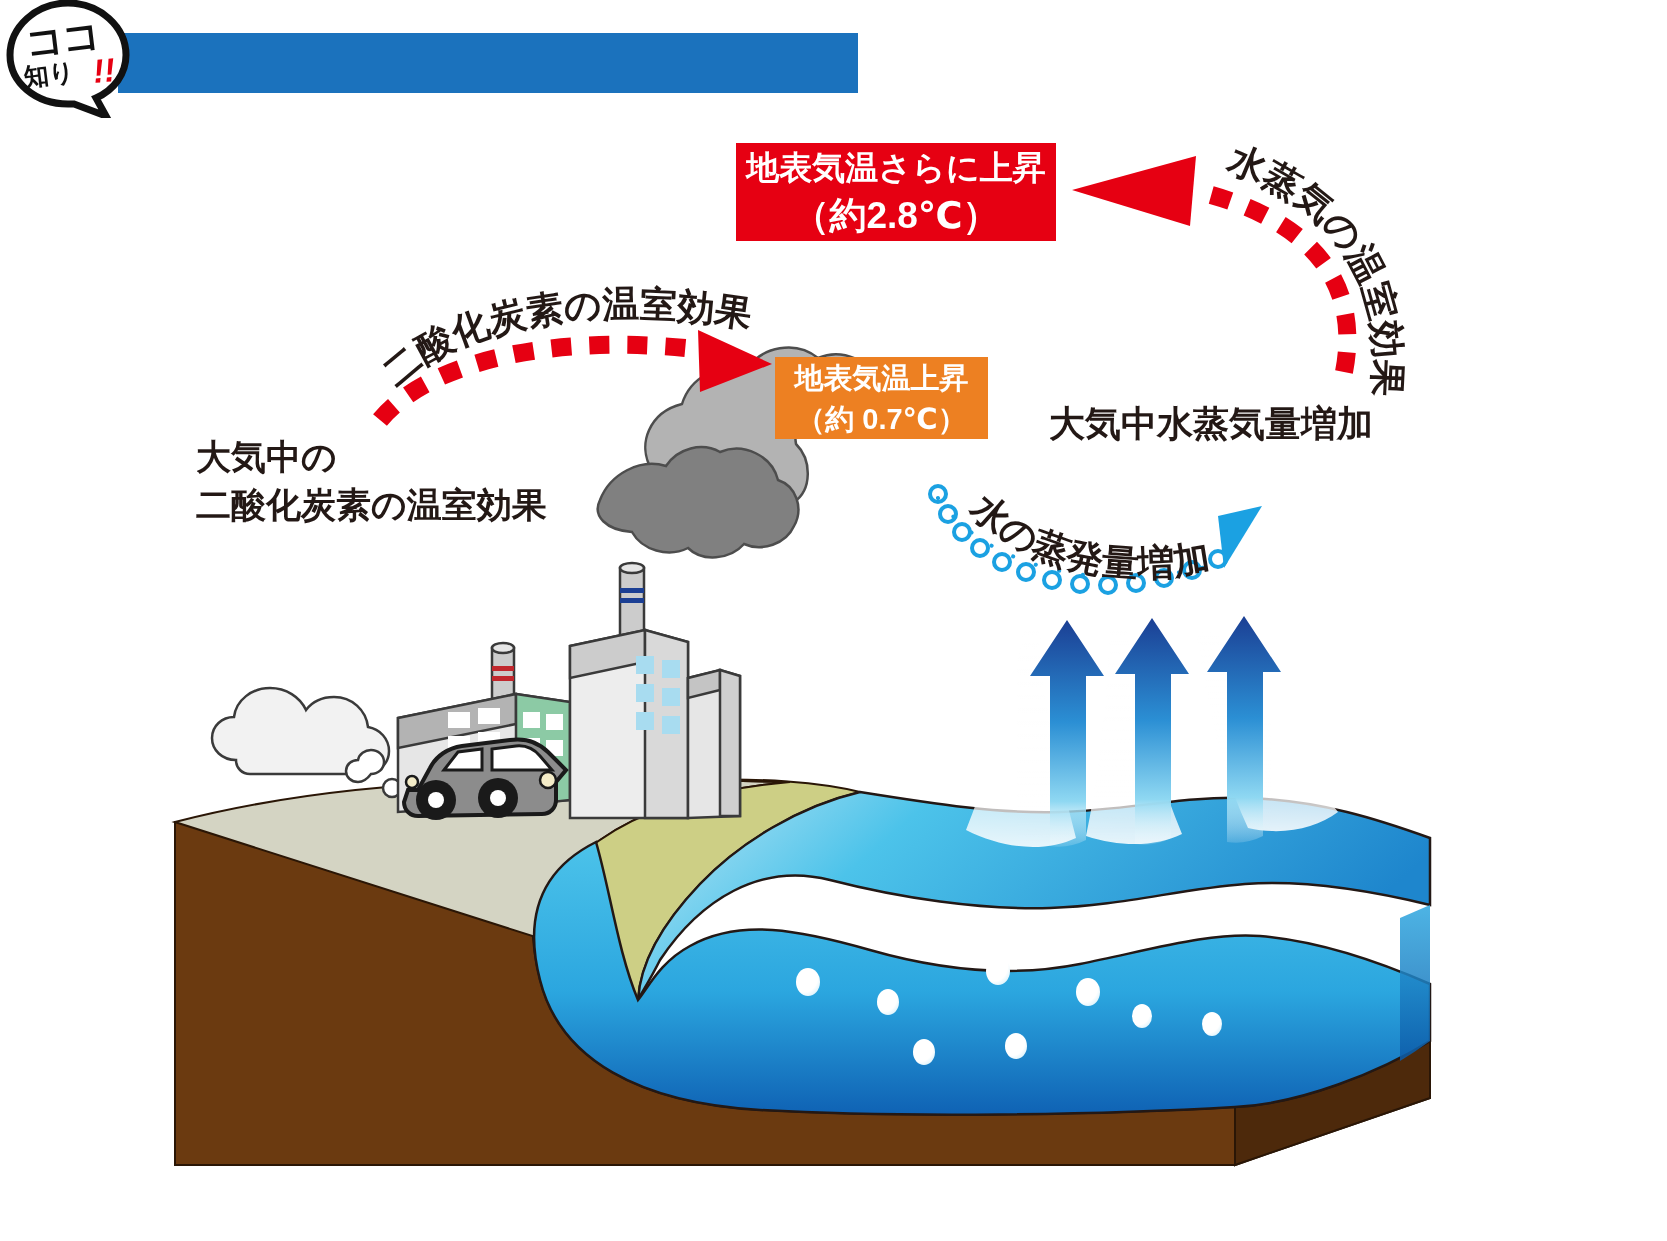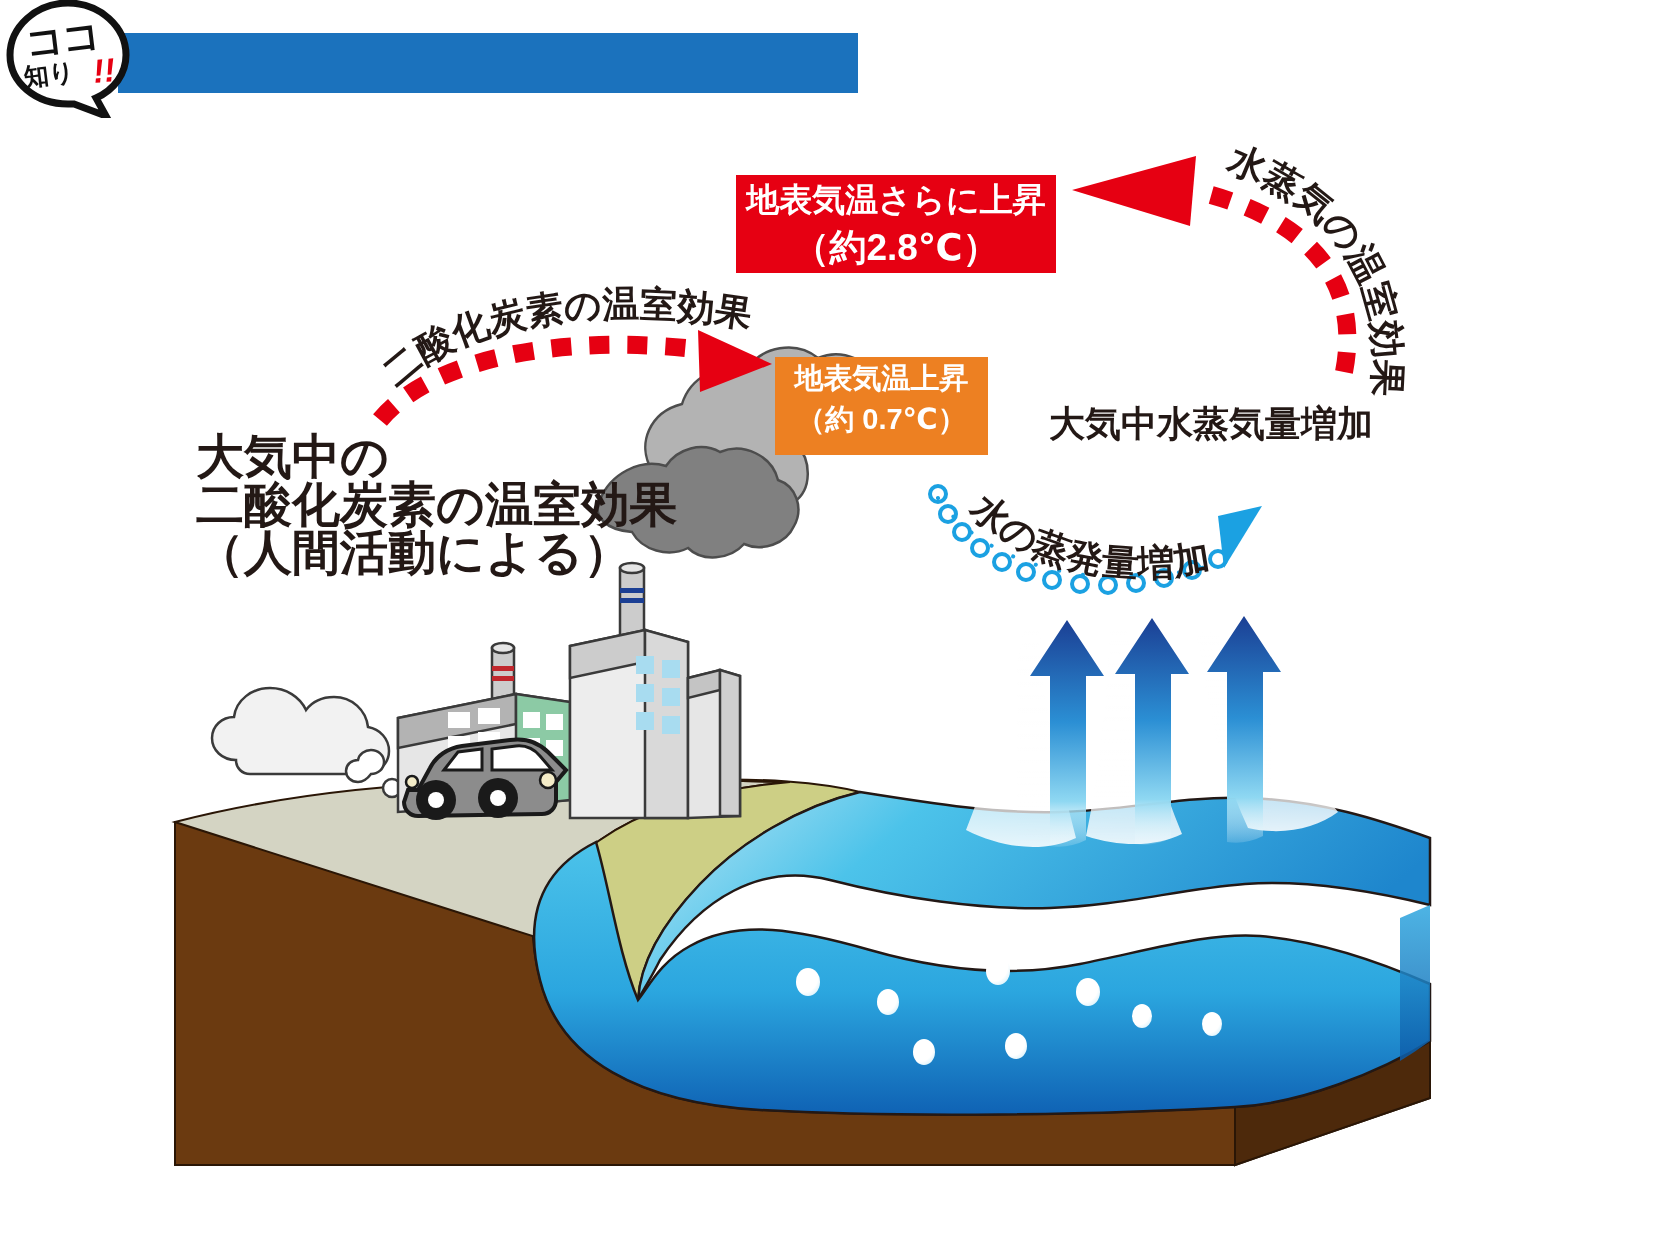"地表気温さらに上昇" #red-box { margin-top: 32px -> none }
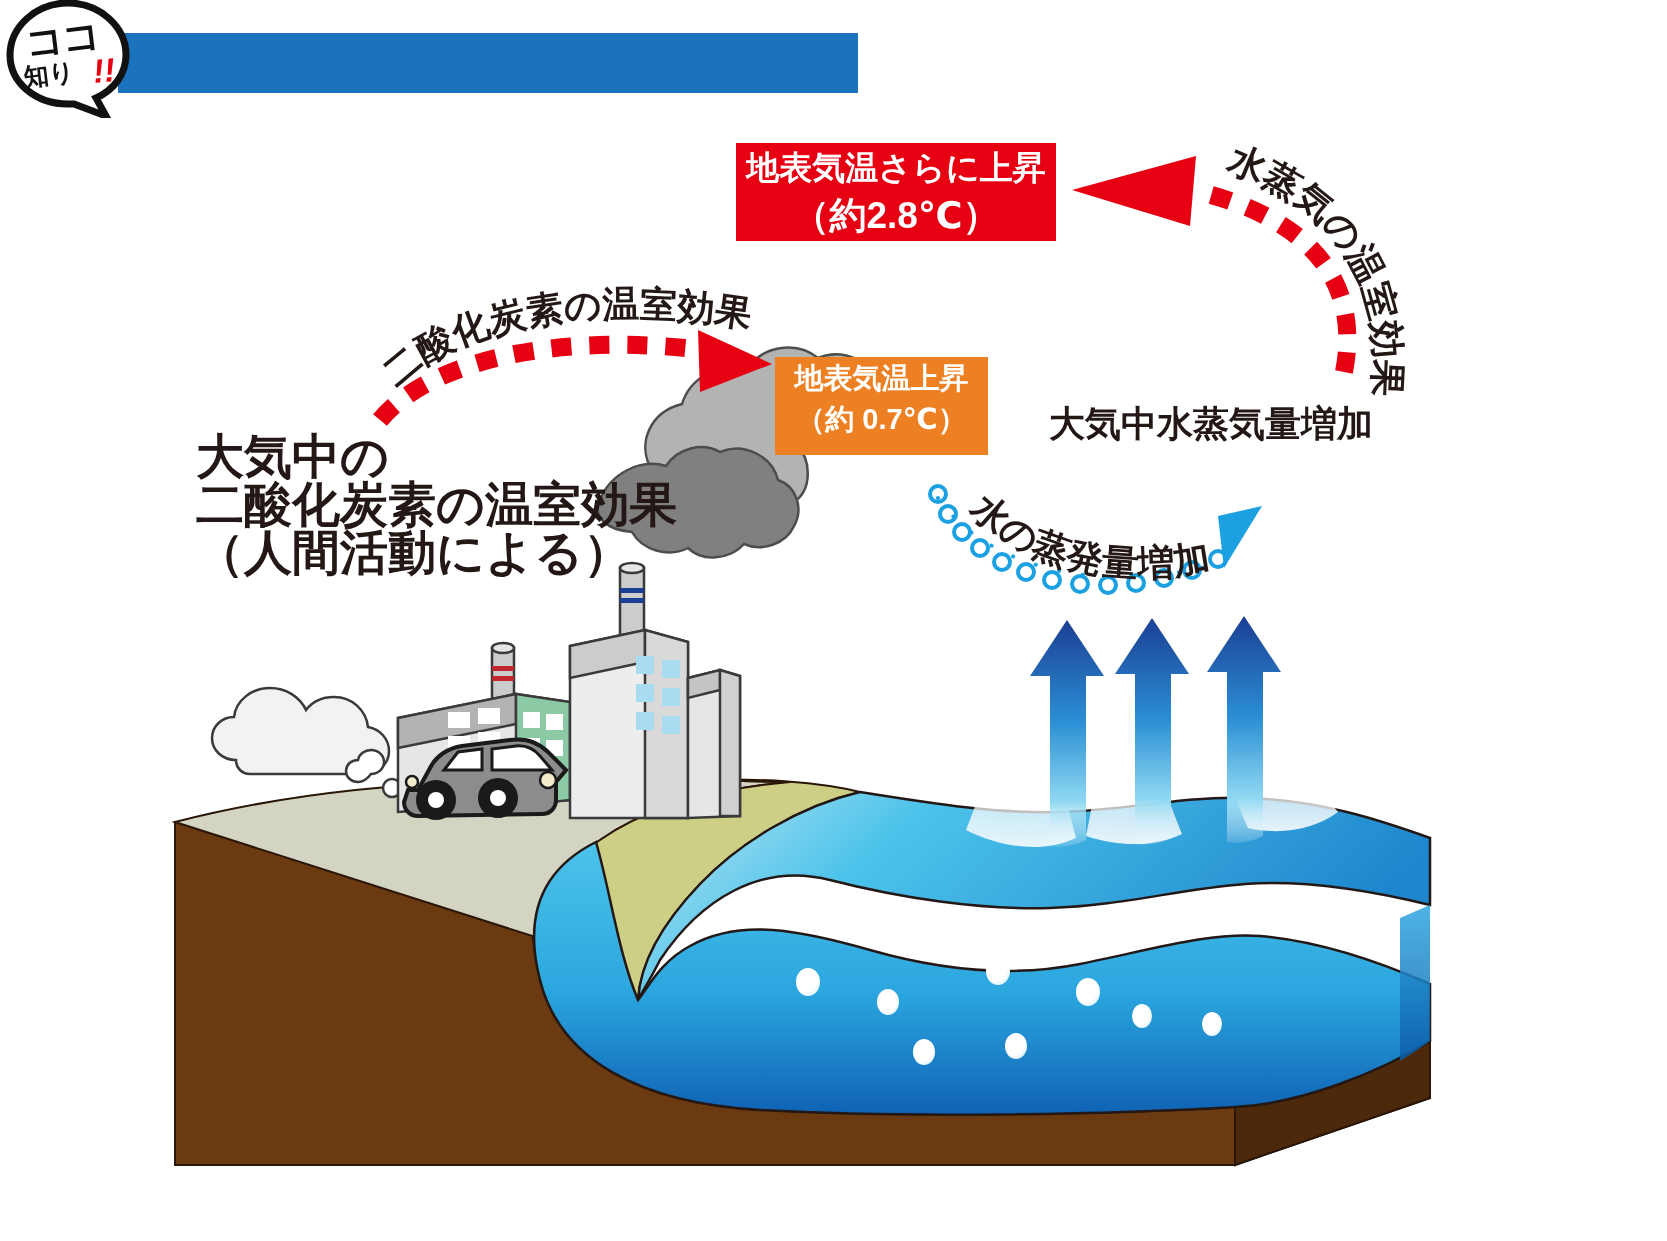"地表気温上昇" #orange-box { height: 98px -> 82px }
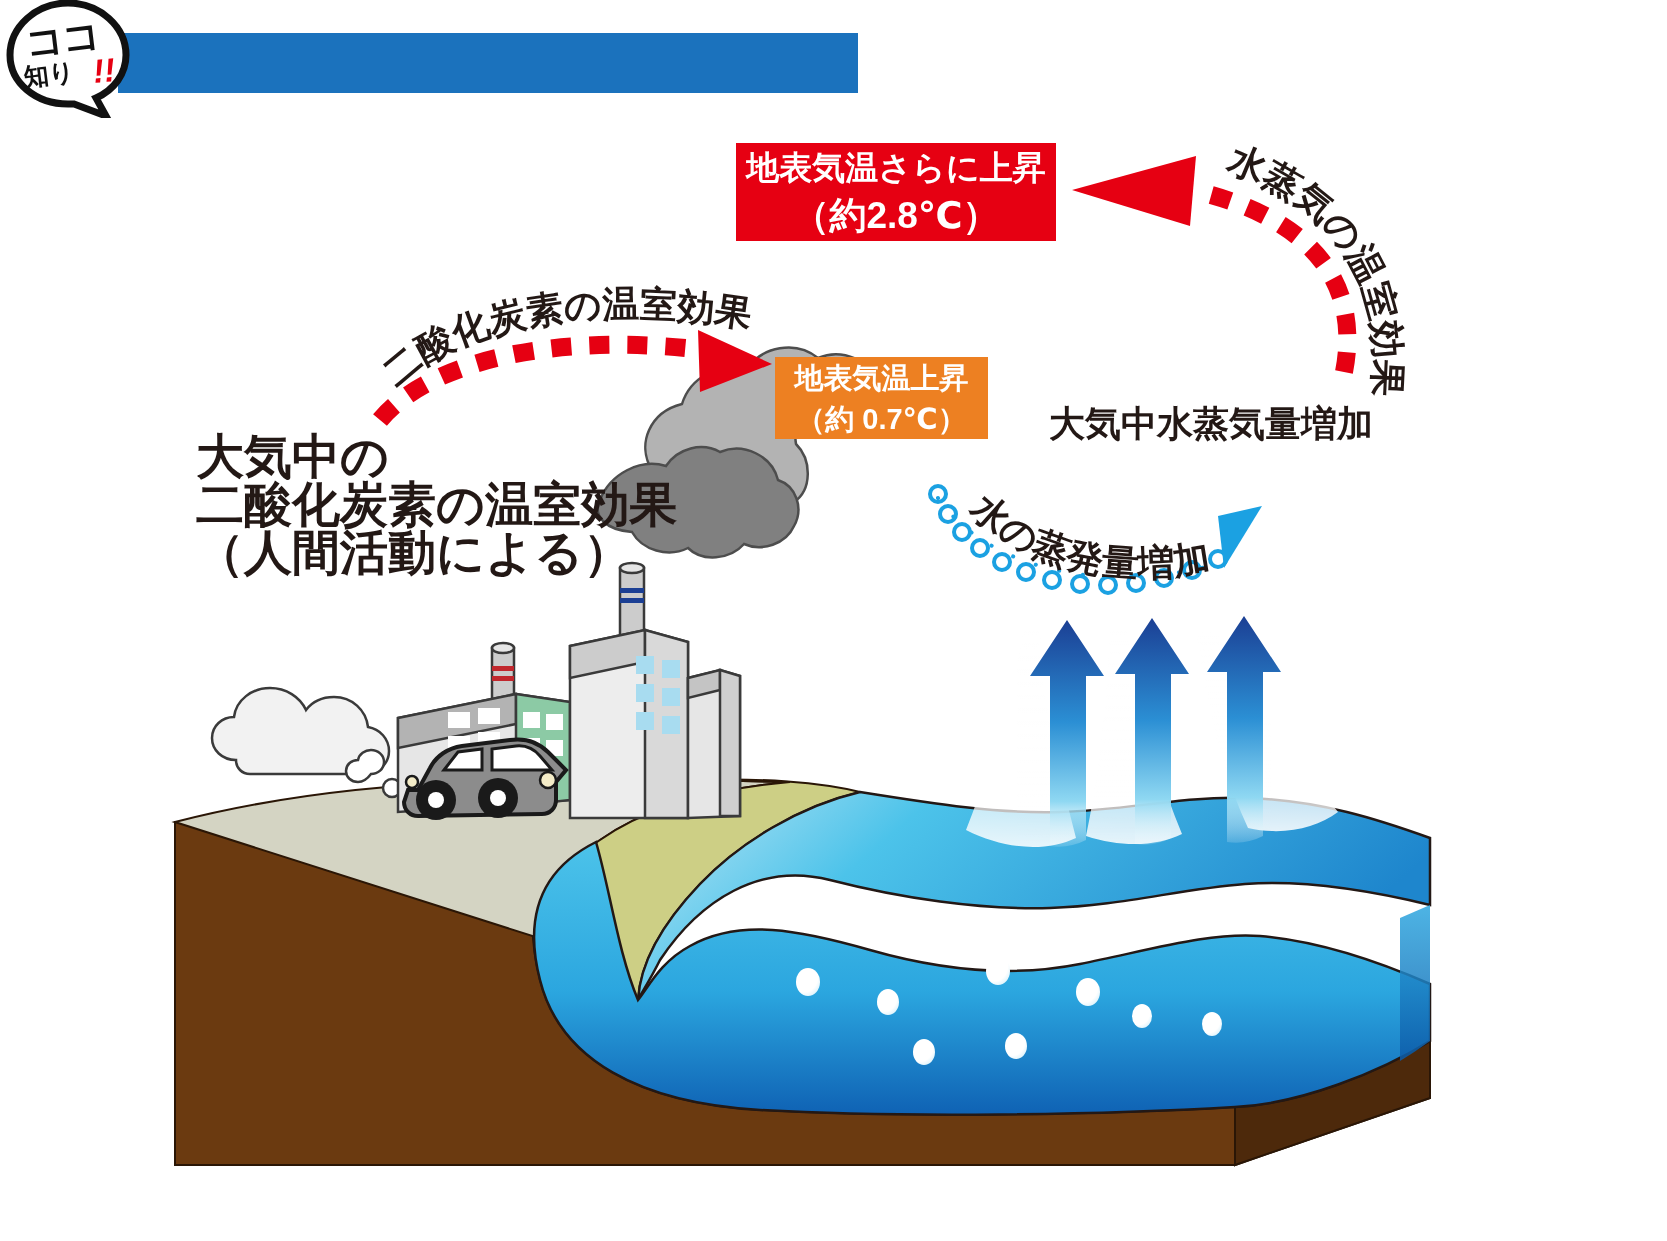"大気中の" #left-text { font-size: 48px -> 35px }
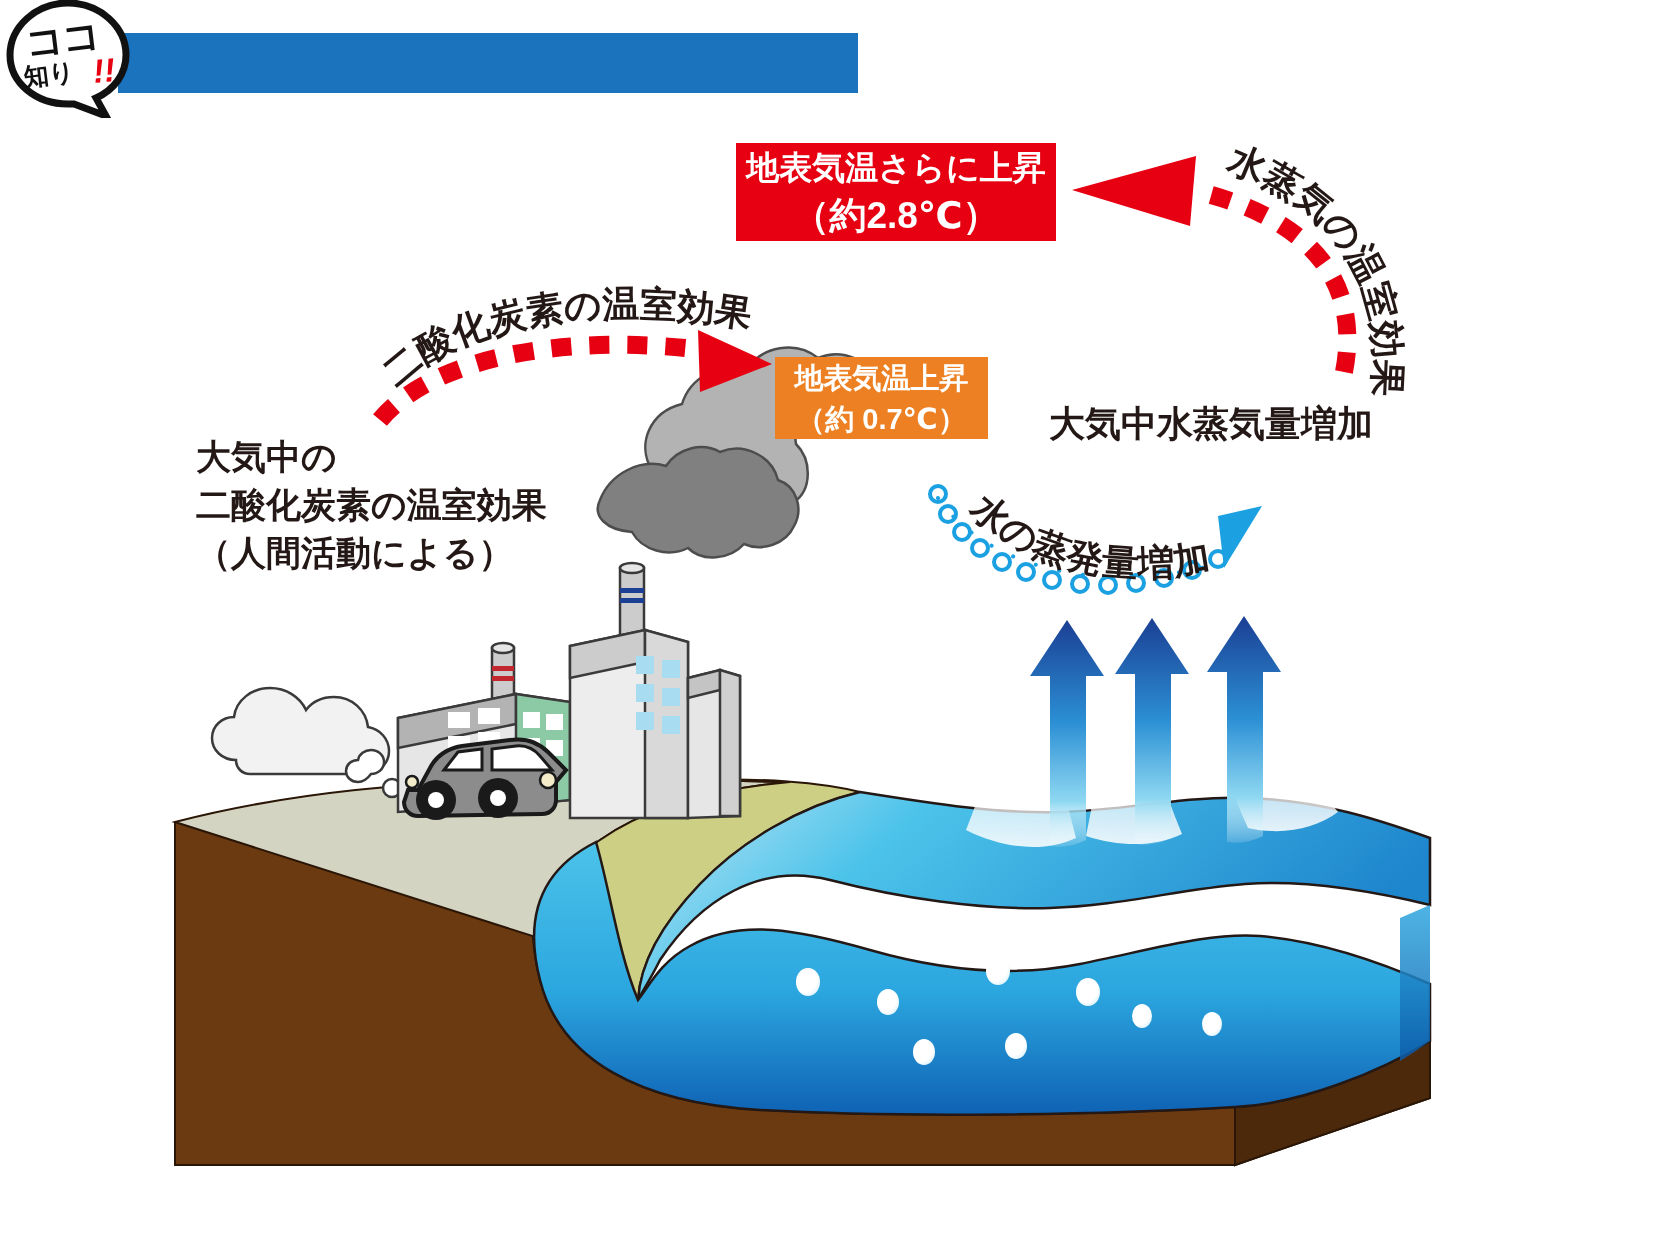"（人間活動による）" div { html: <div>（人間活動による）</div> -> none }
